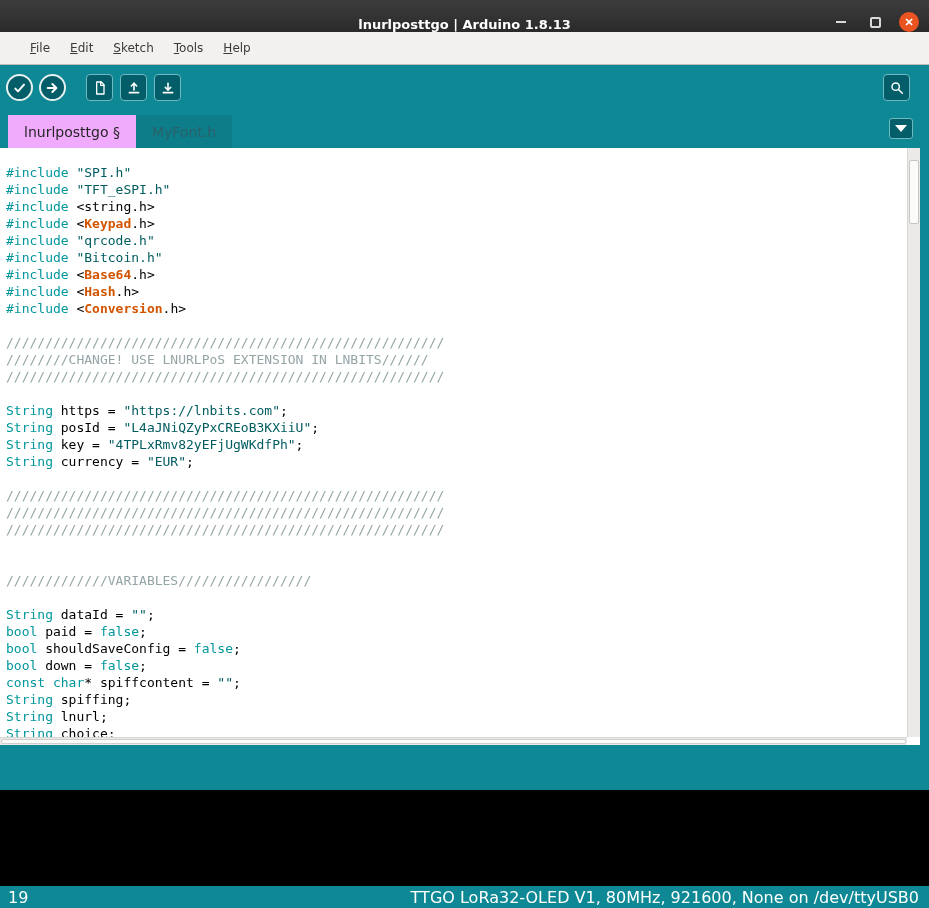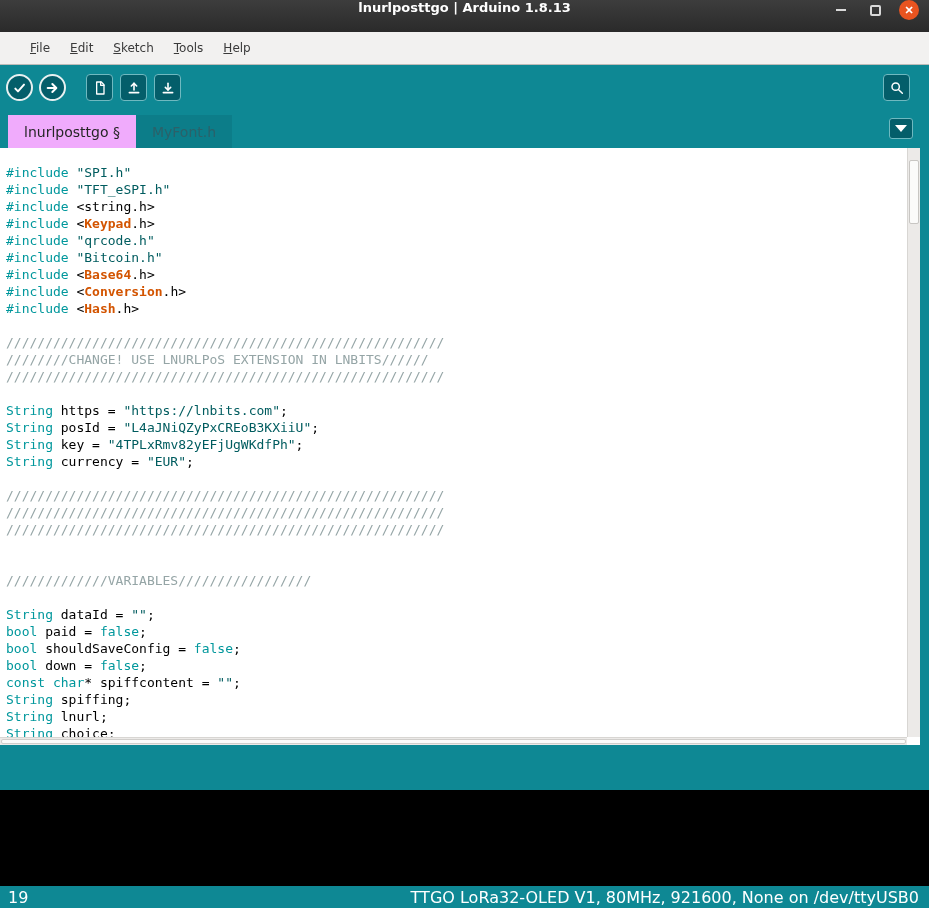"lnurlposttgo | Arduino 1.8.13" .titlebar { align-items: flex-start -> flex-end }
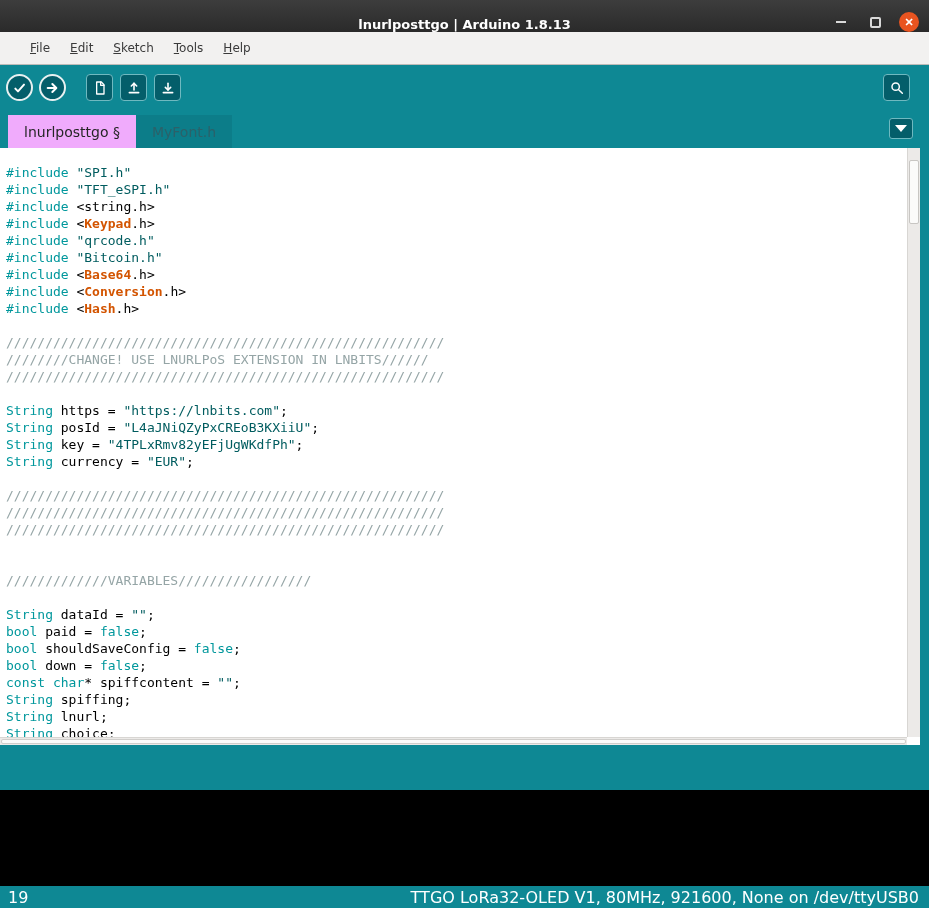"#include <Conversion.h>" div.code-line { order: before "#include <Hash.h>" -> after "#include <Hash.h>" }
